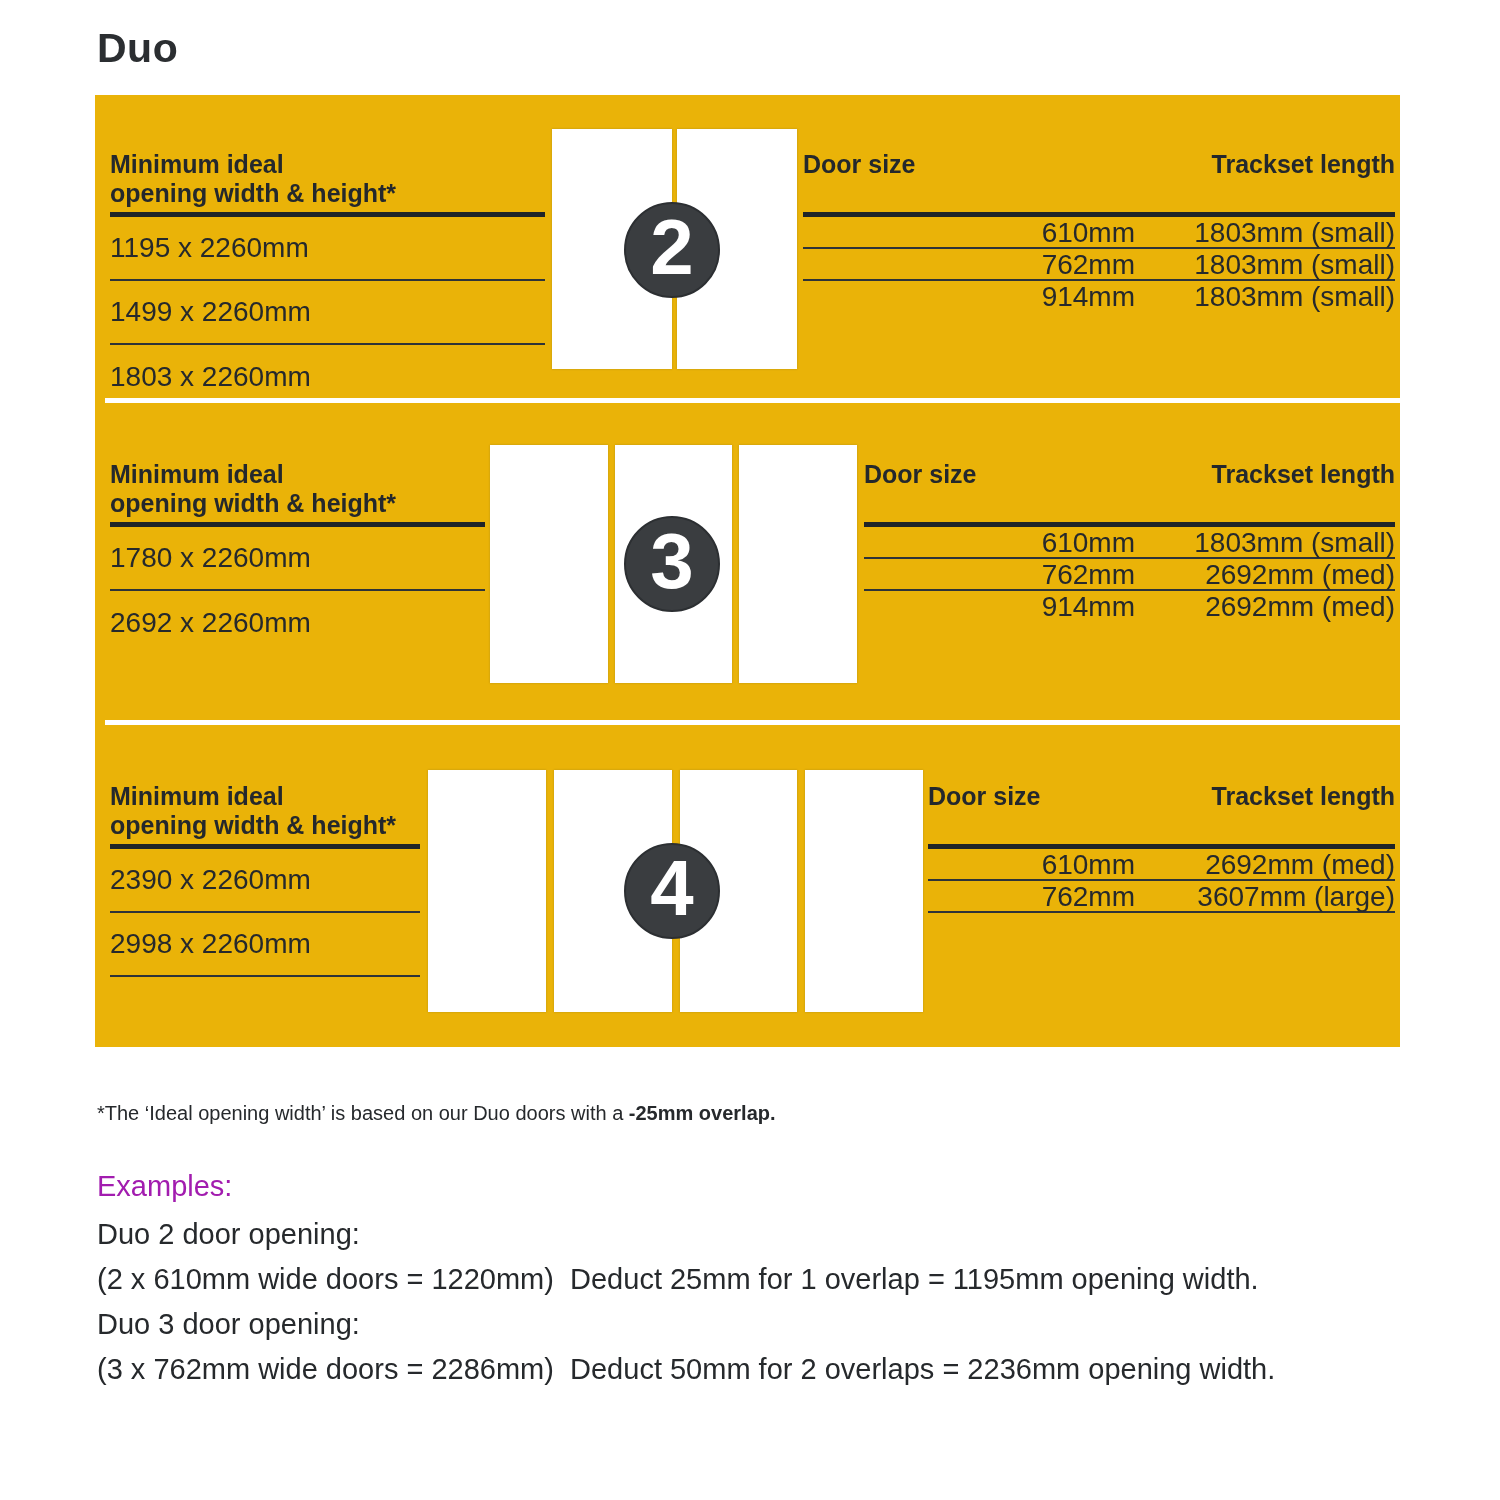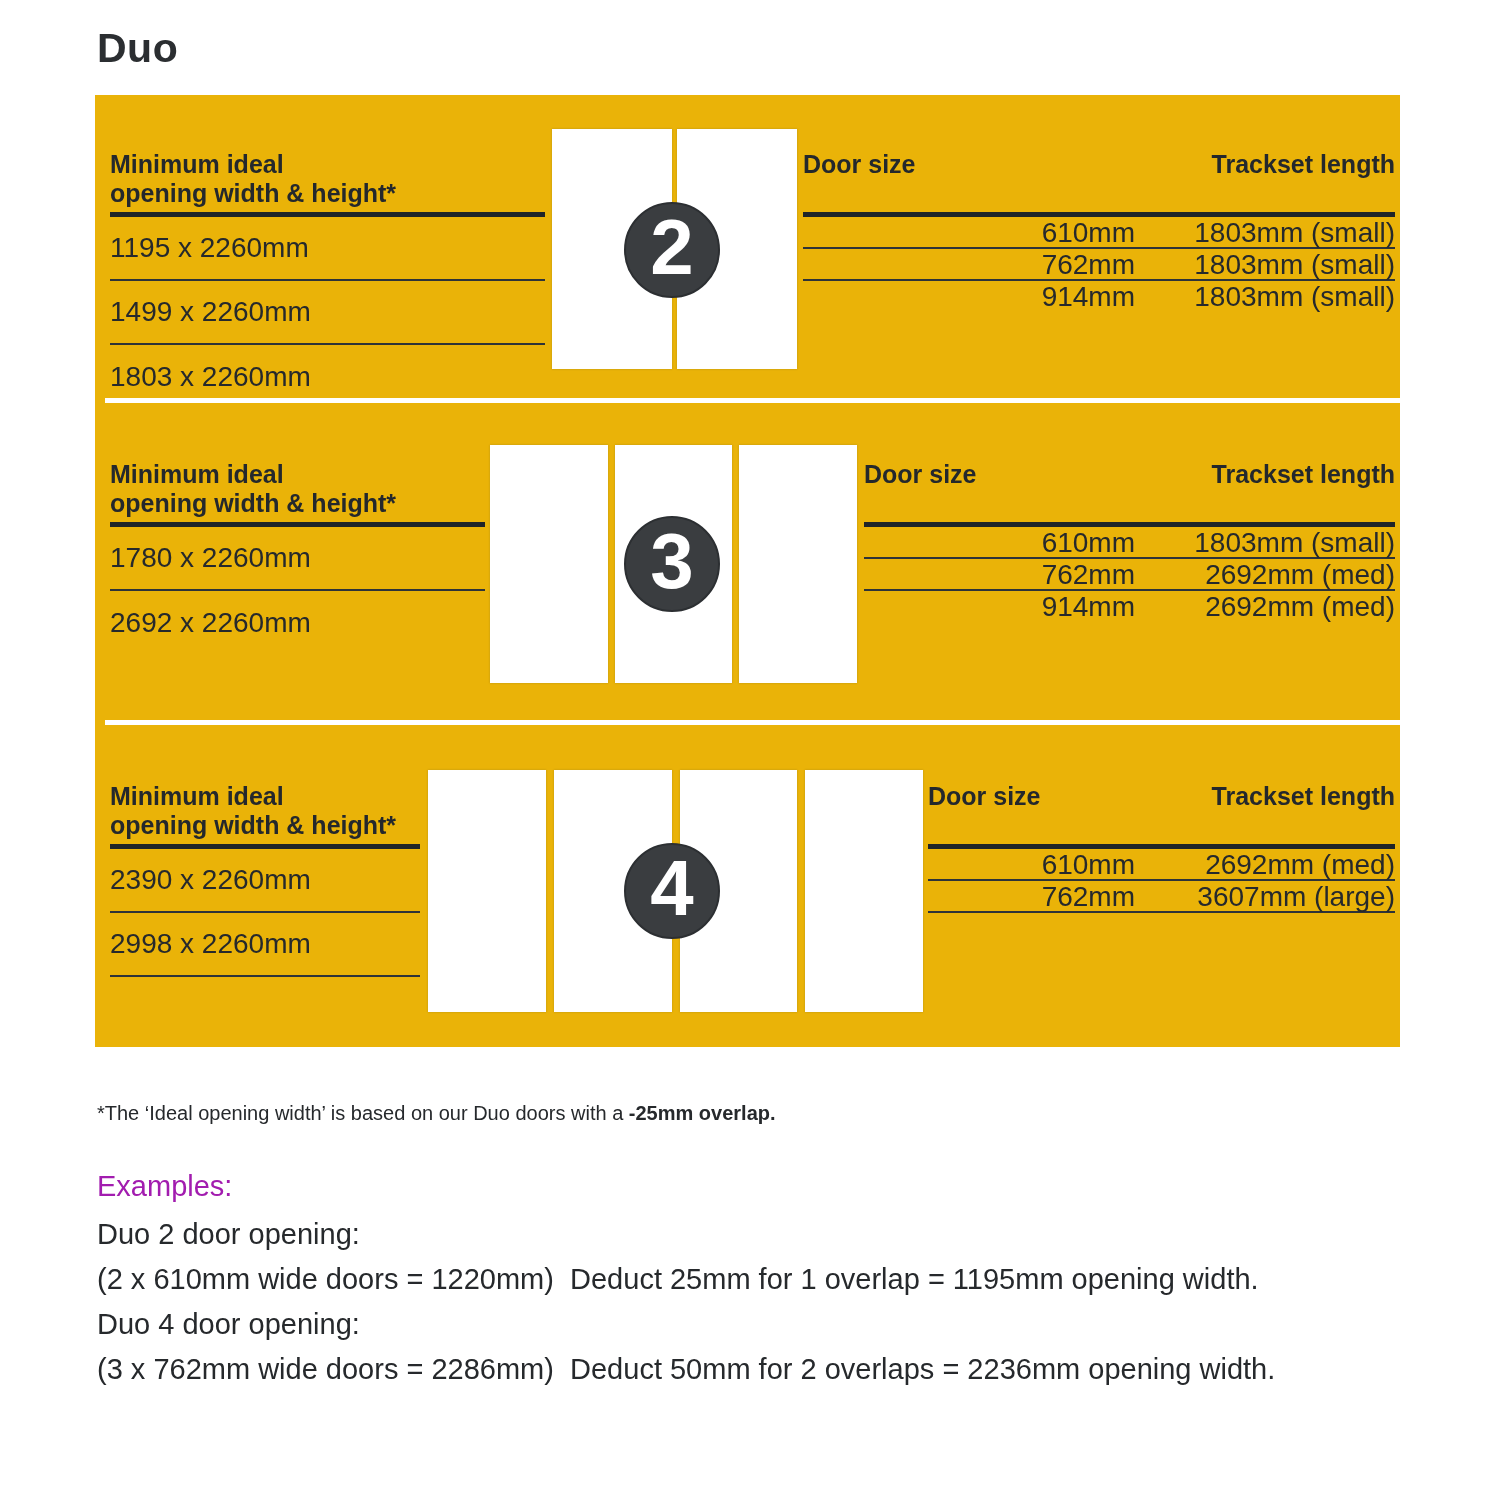"Duo 4 door opening:" div.example-line { text: 4 -> 3 }
